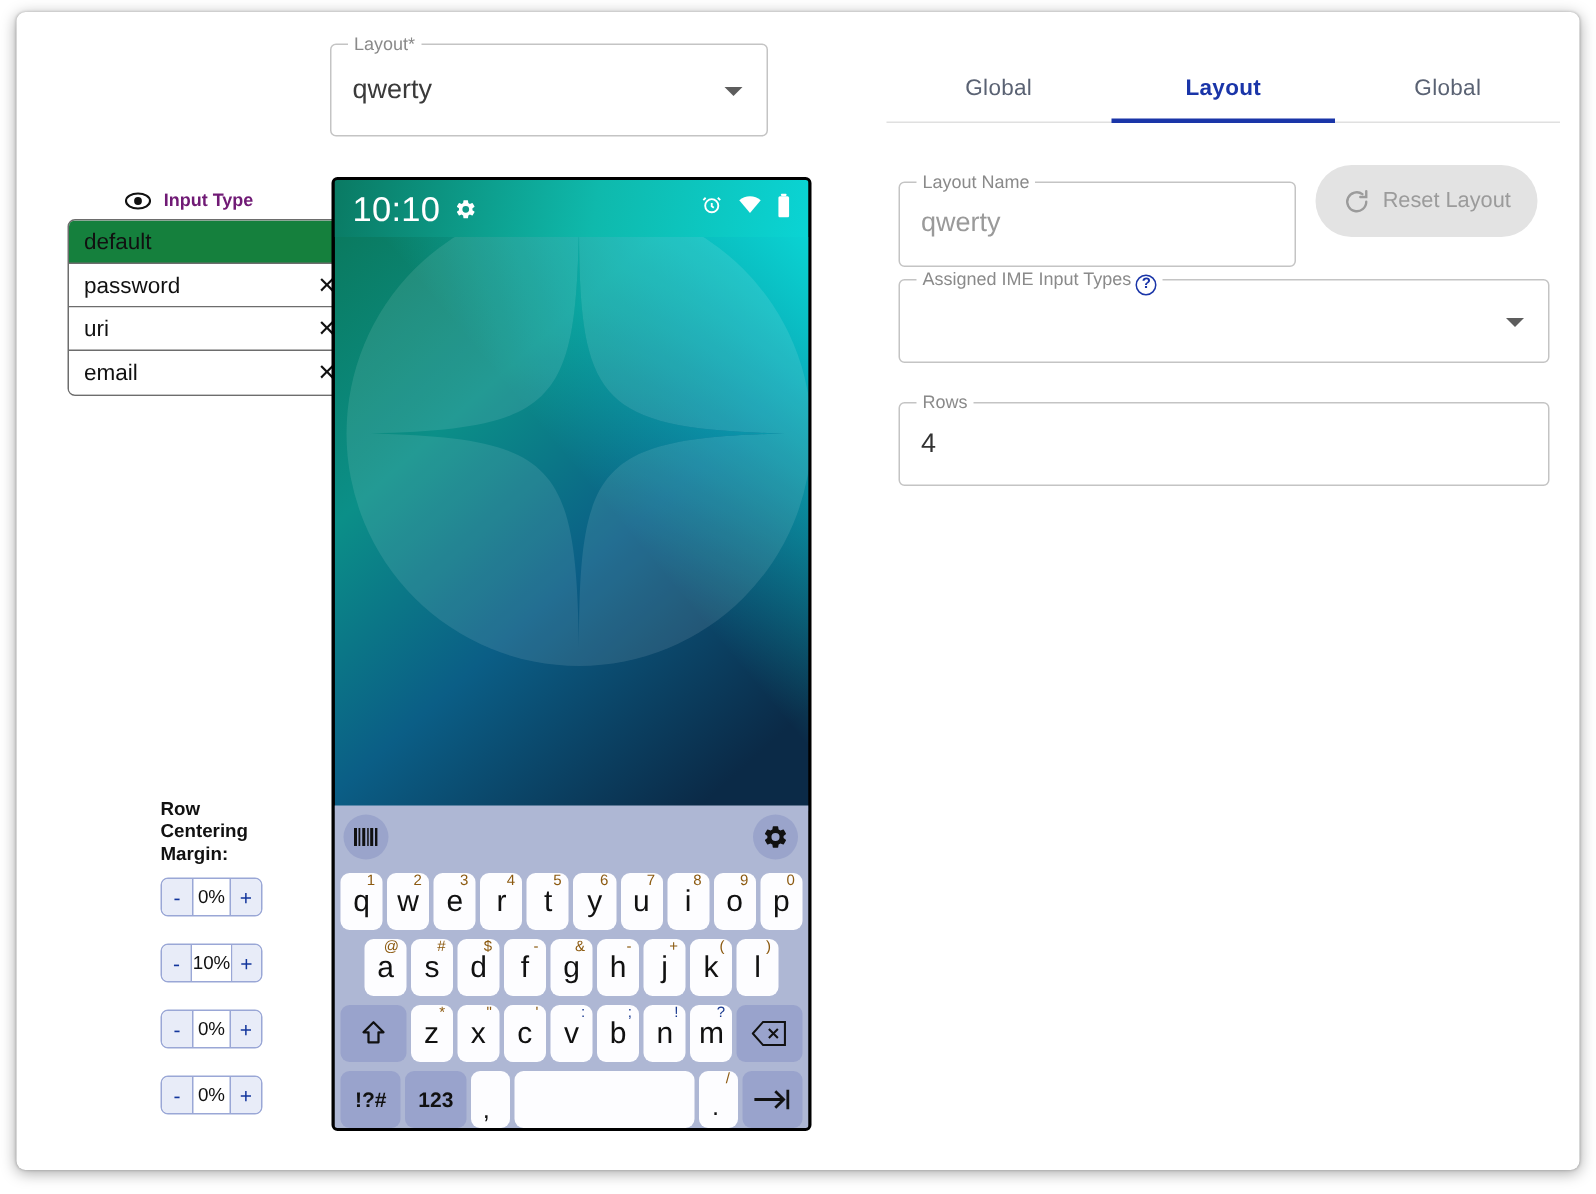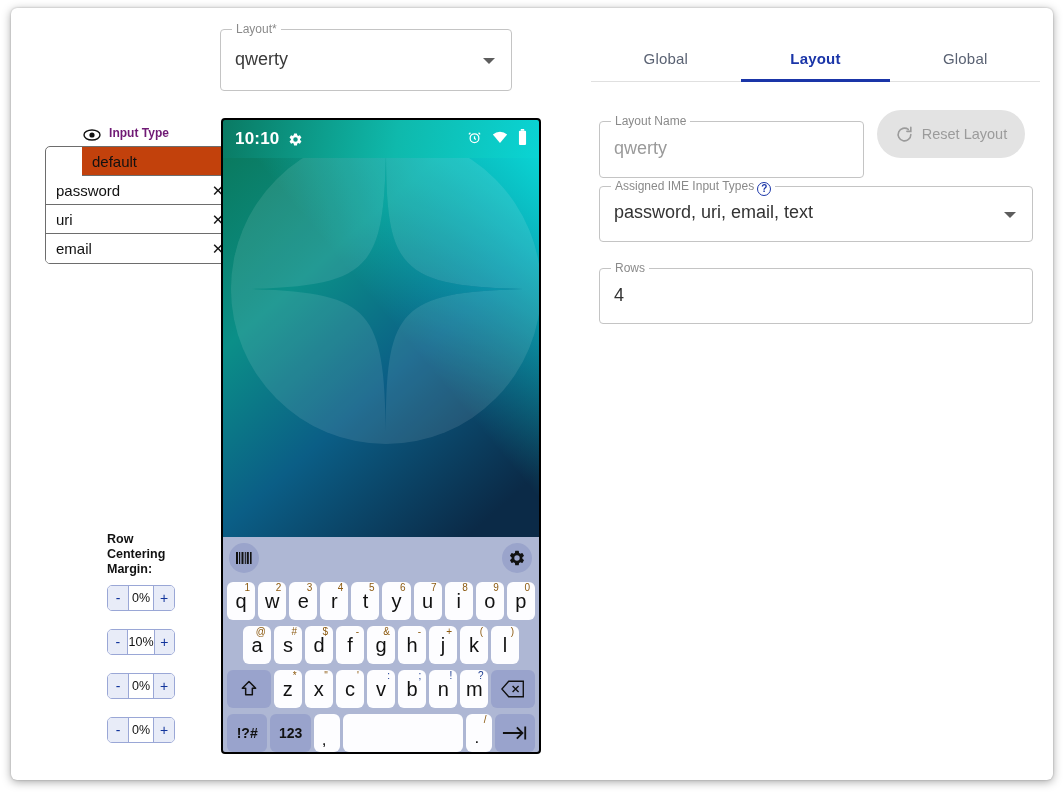"10:10" #phone-time { font-size: 17px -> 23px; font-weight: 700 -> 400 }
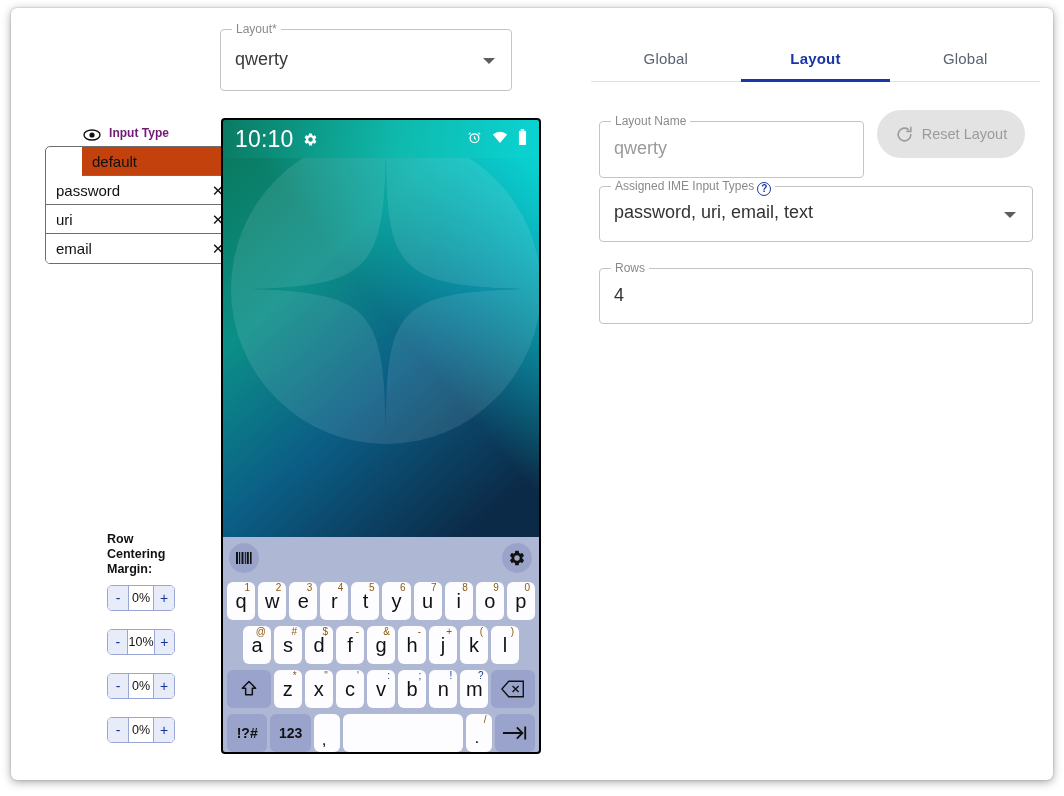"default" .it-row.selected { background: #c2410c -> #15803d; margin-left: 36px -> none }
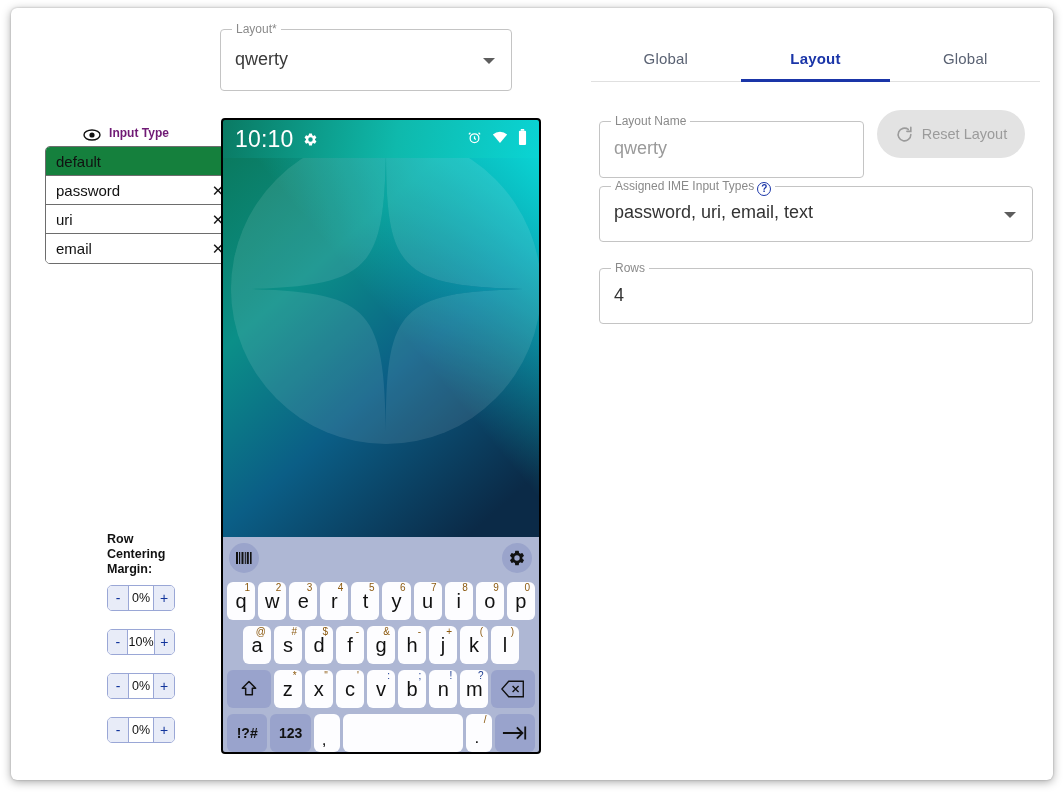"password, uri, email, text" span.field-value { html: <span>password, uri, email, text</span> -> none }
